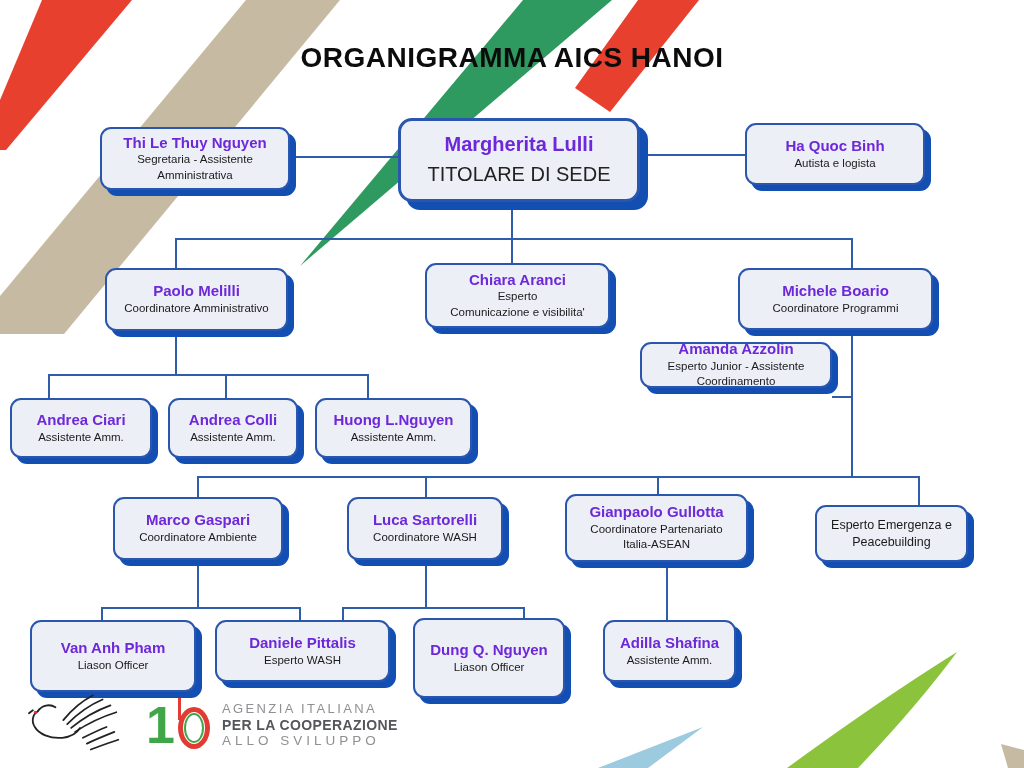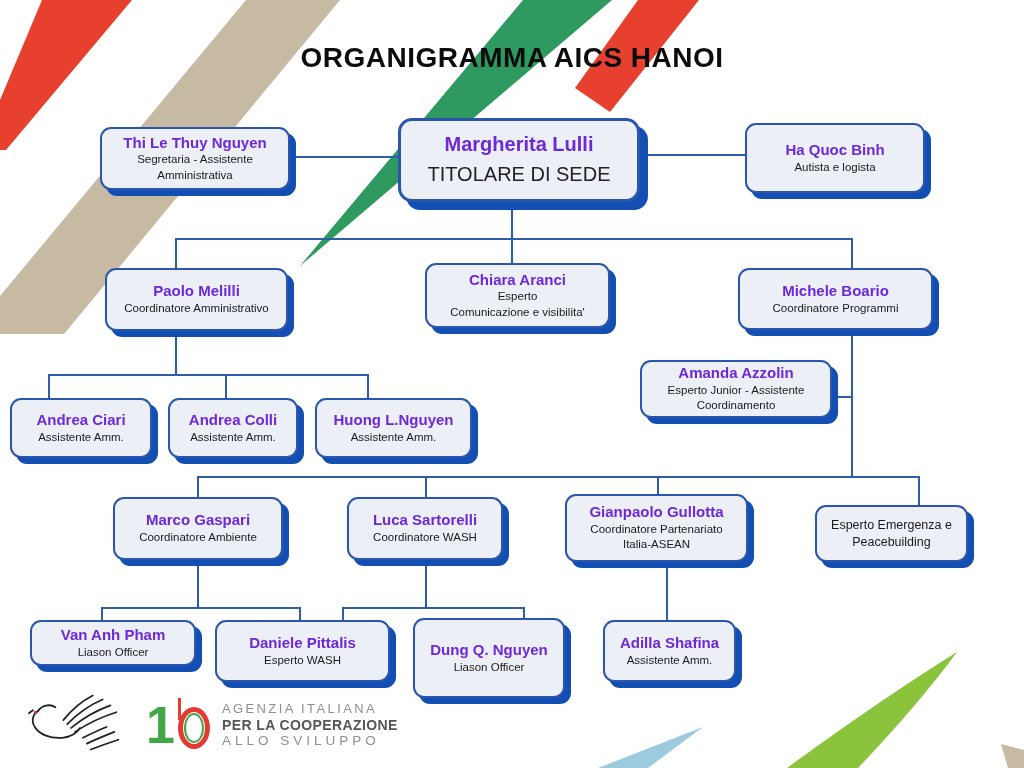"Ha Quoc Binh" #b-ha { height: 70px -> 62px }
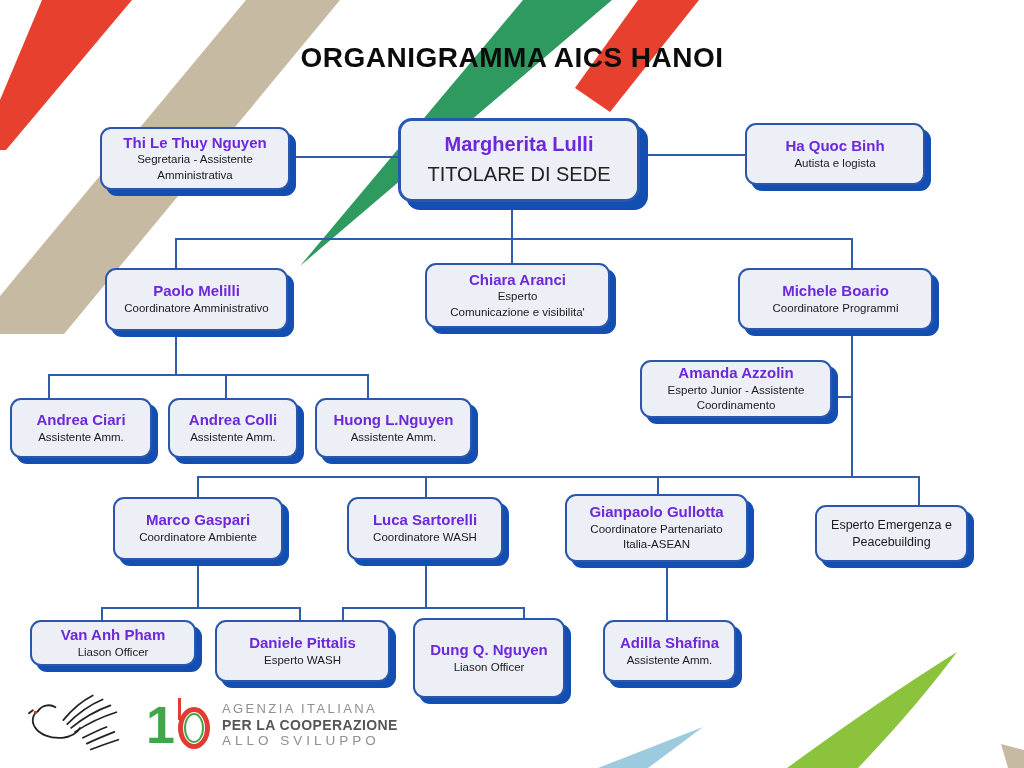"Amanda Azzolin" #b-amanda { height: 58px -> 46px; top: 360px -> 342px }
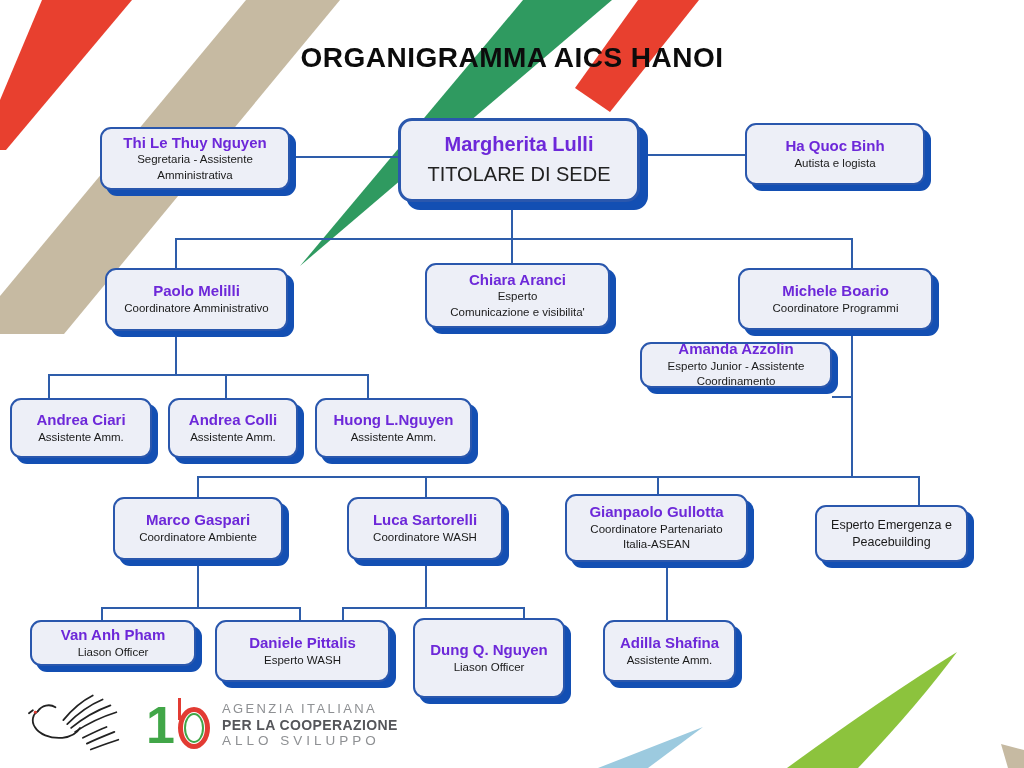"Van Anh Pham" #b-van { height: 46px -> 72px }
